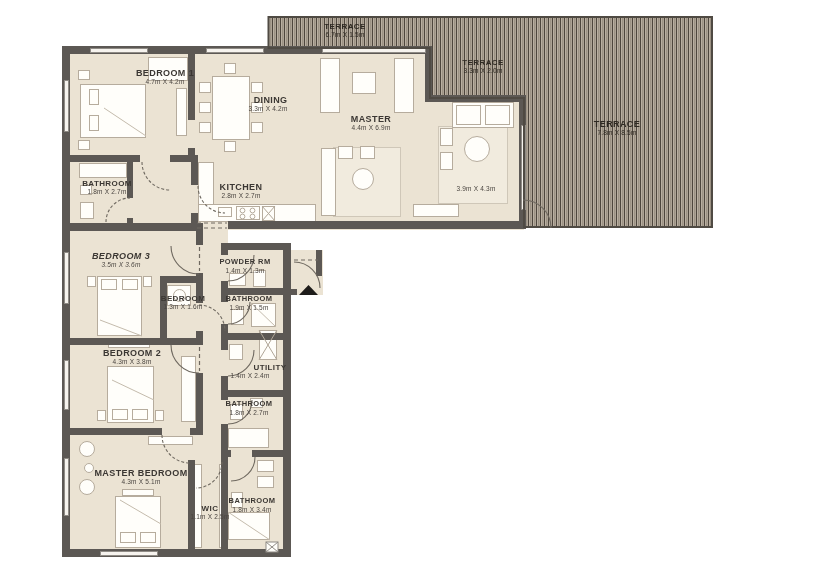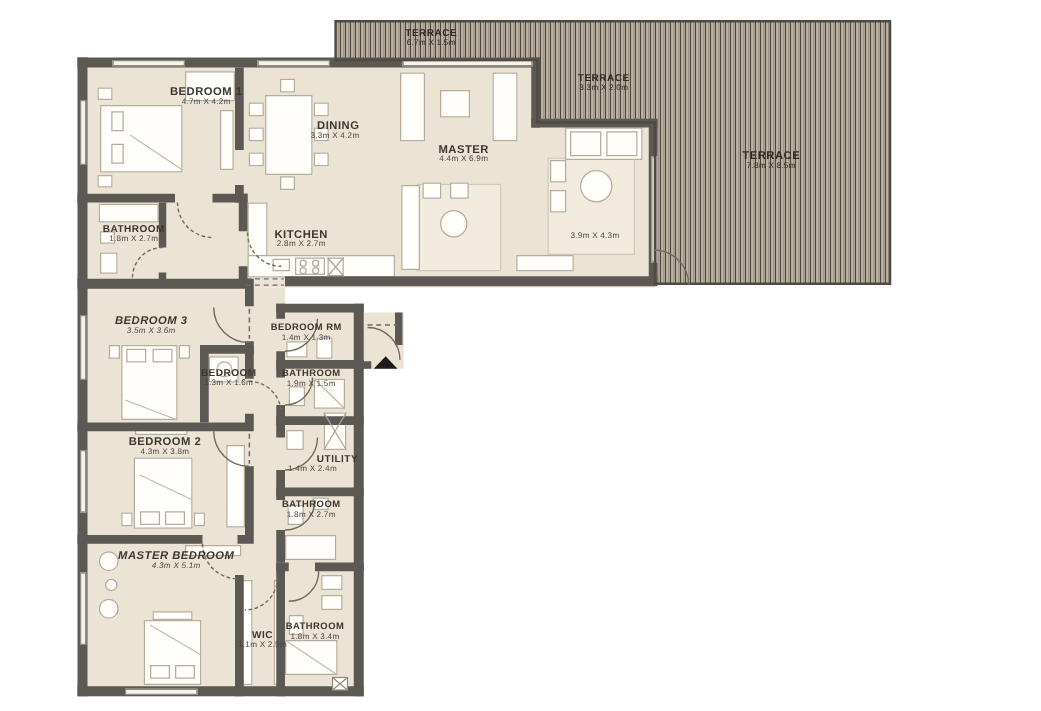"BEDROOM RM" span.nm { text: BEDROOM -> POWDER }
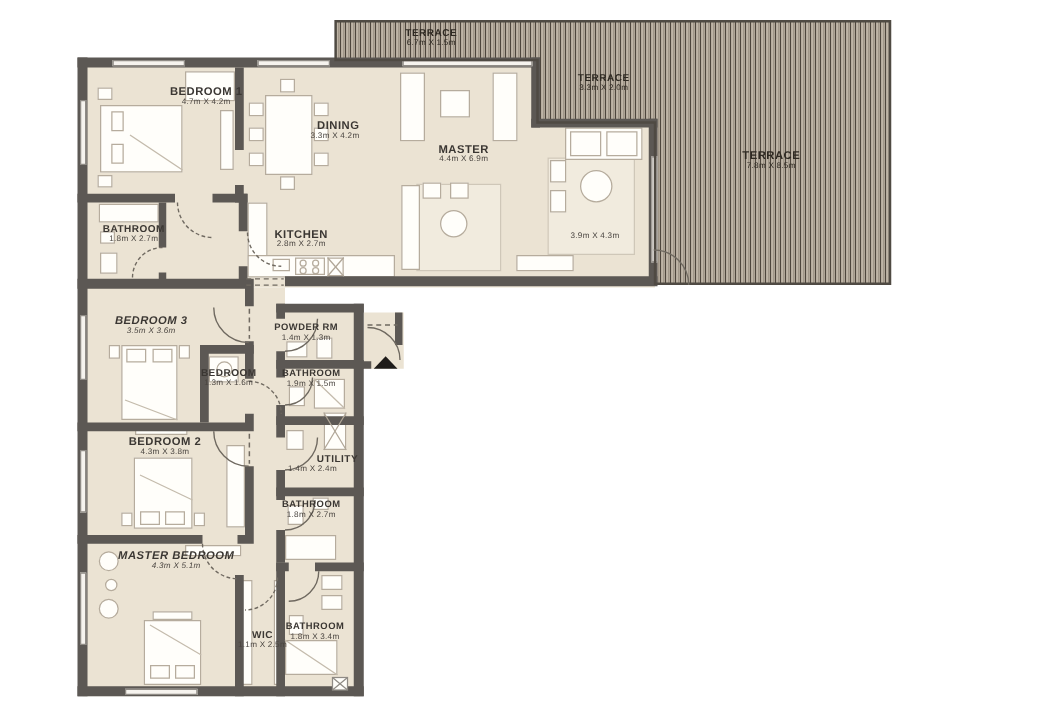"MASTER BEDROOM" div.lbl { font-style: italic -> none; top: 448px -> 477px }
